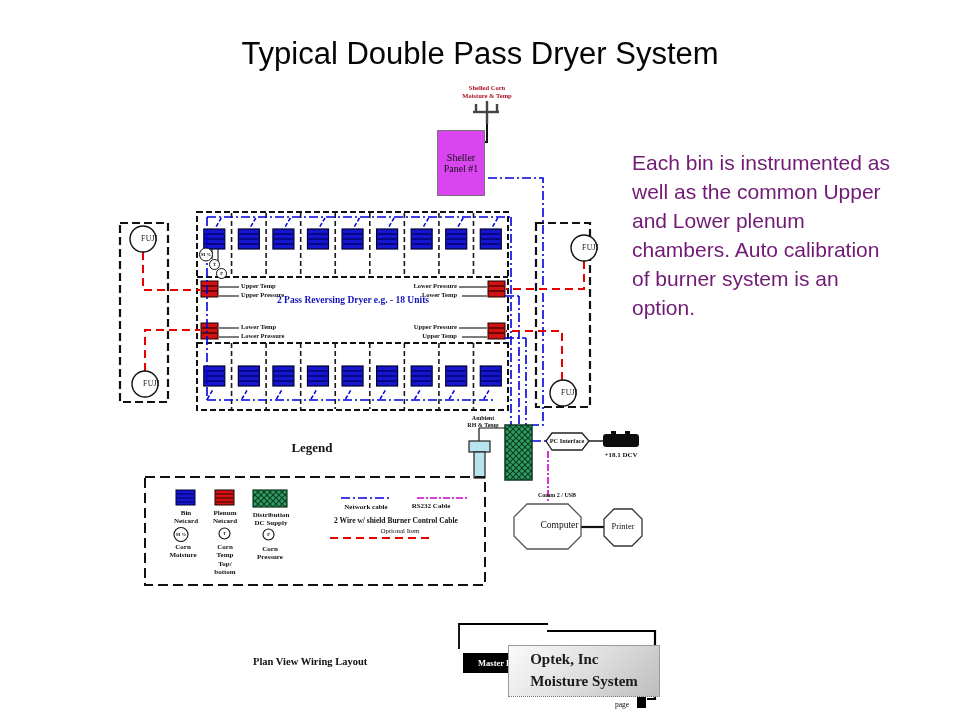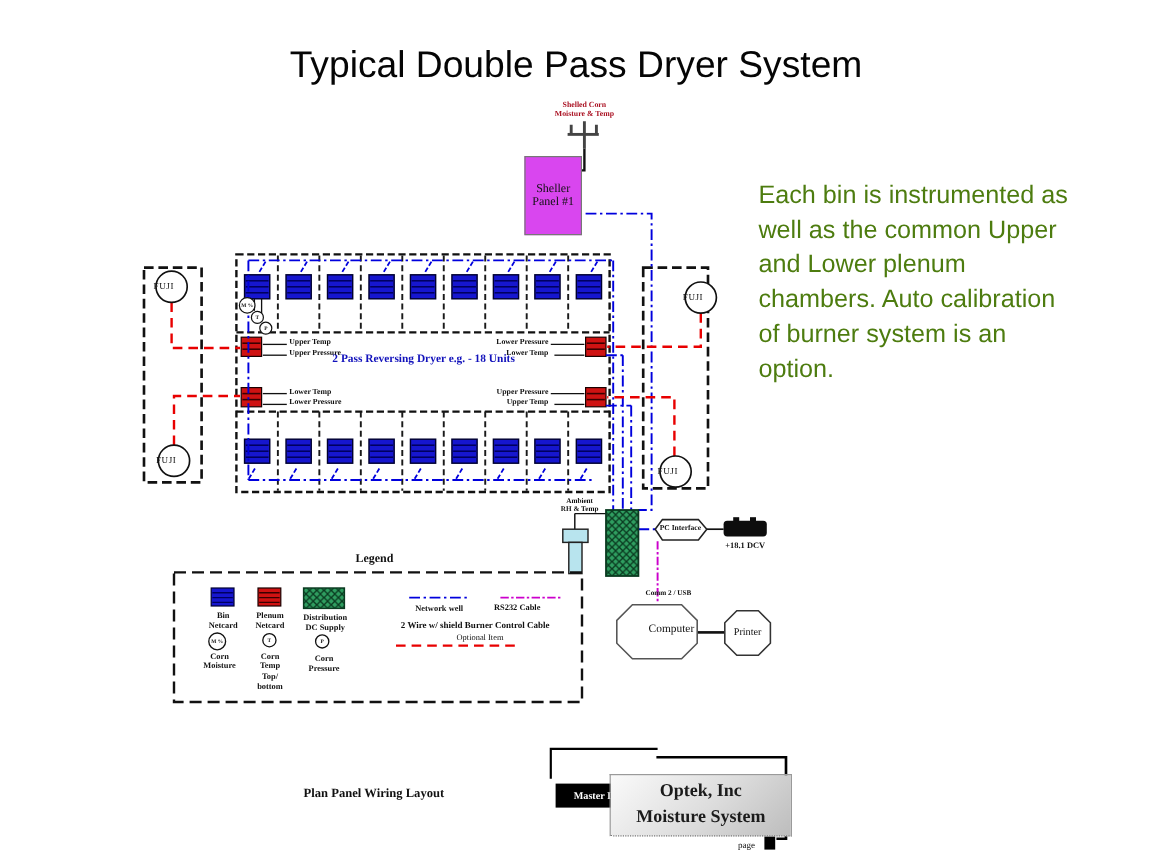"Each bin is instrumented as" .t-note { color: #4d7c0f -> #701a75 }
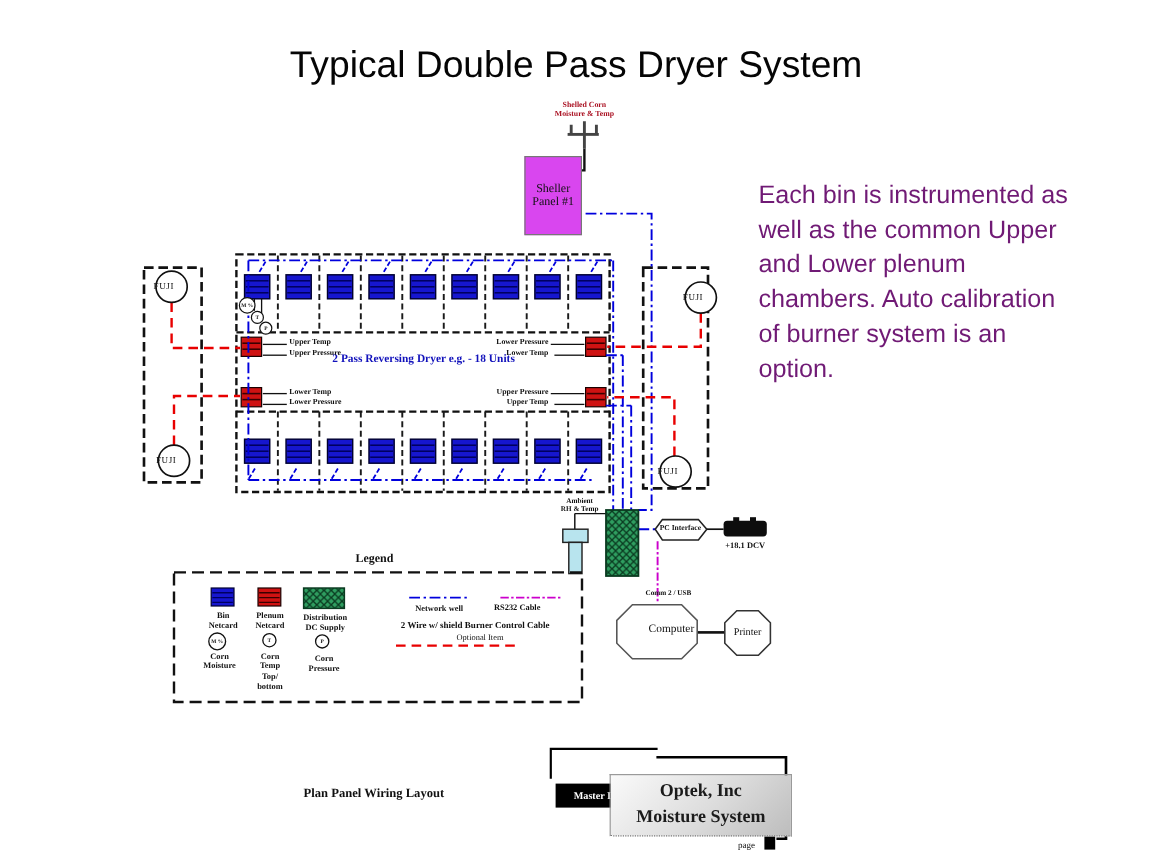"FUJI" .fuji { text-align: left -> right }
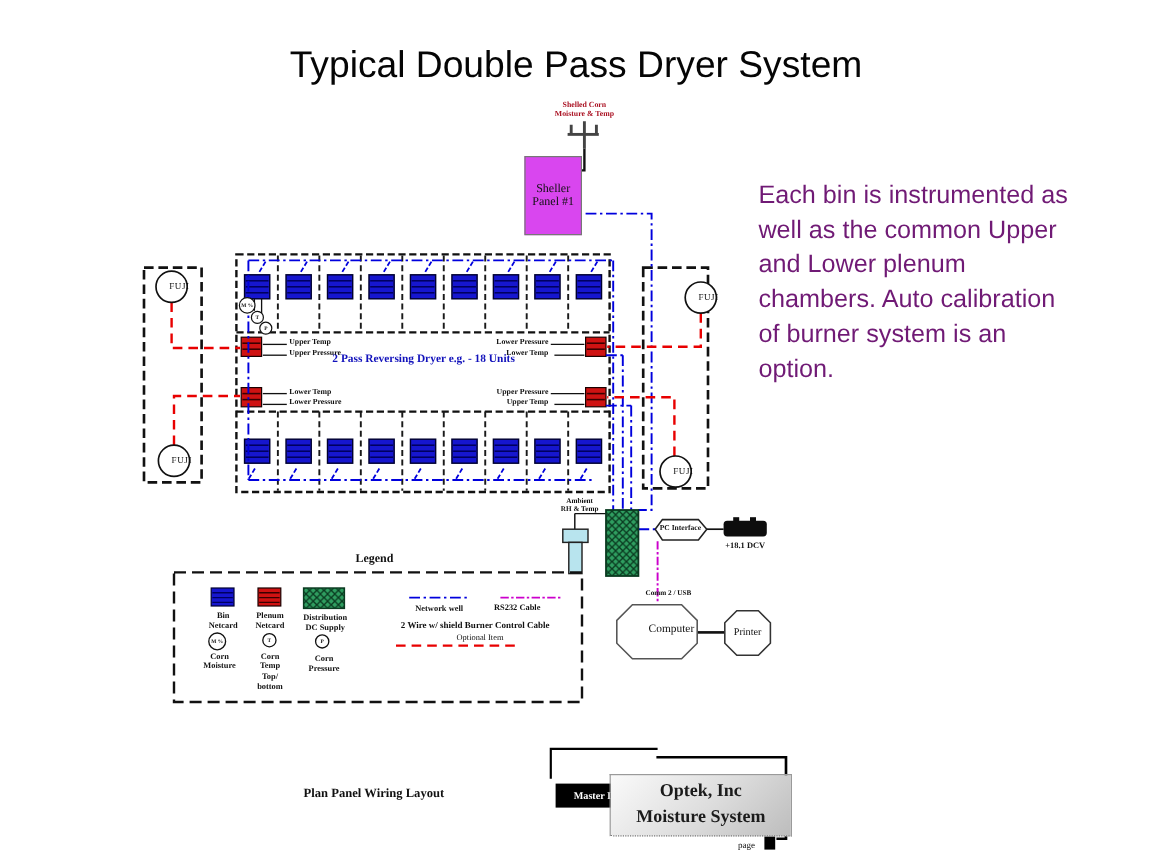"Legend" div.lb { font-size: 10px -> 13px; top: 460px -> 440px }
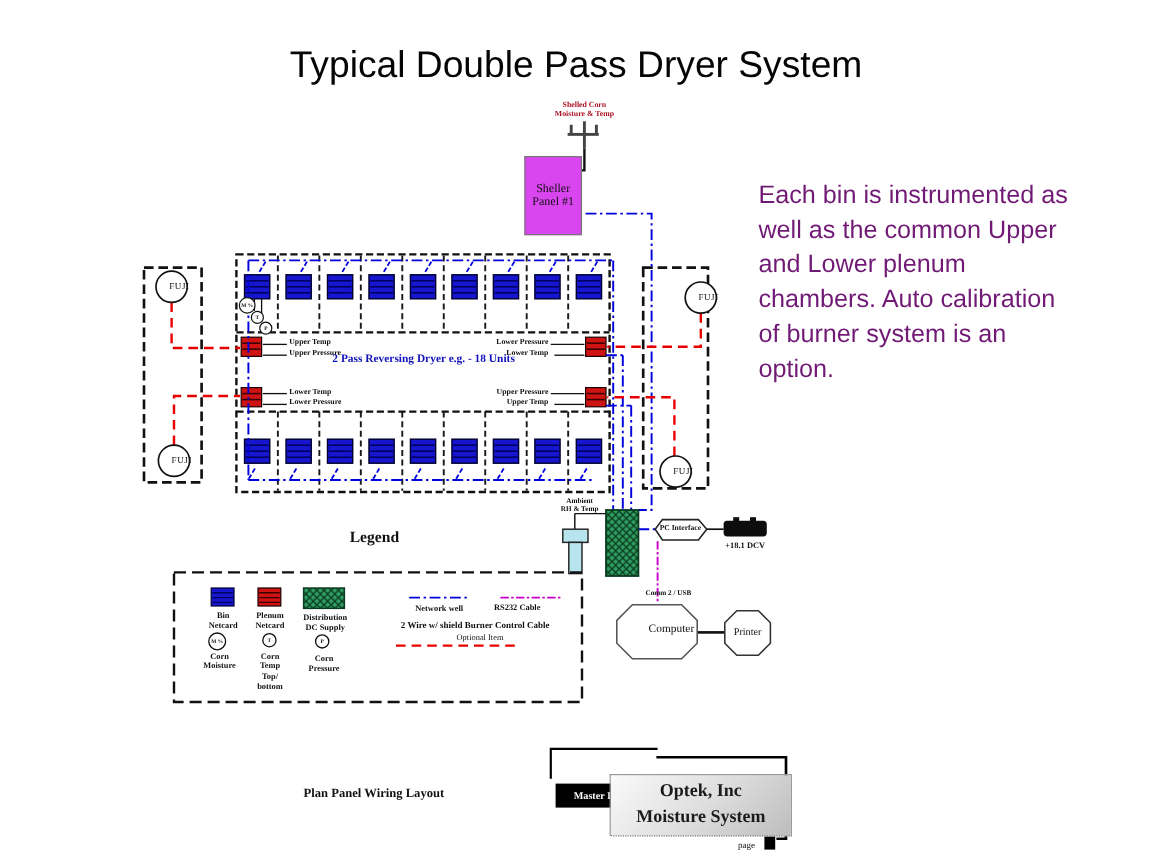"Network well" div.lb { text: well -> cable }
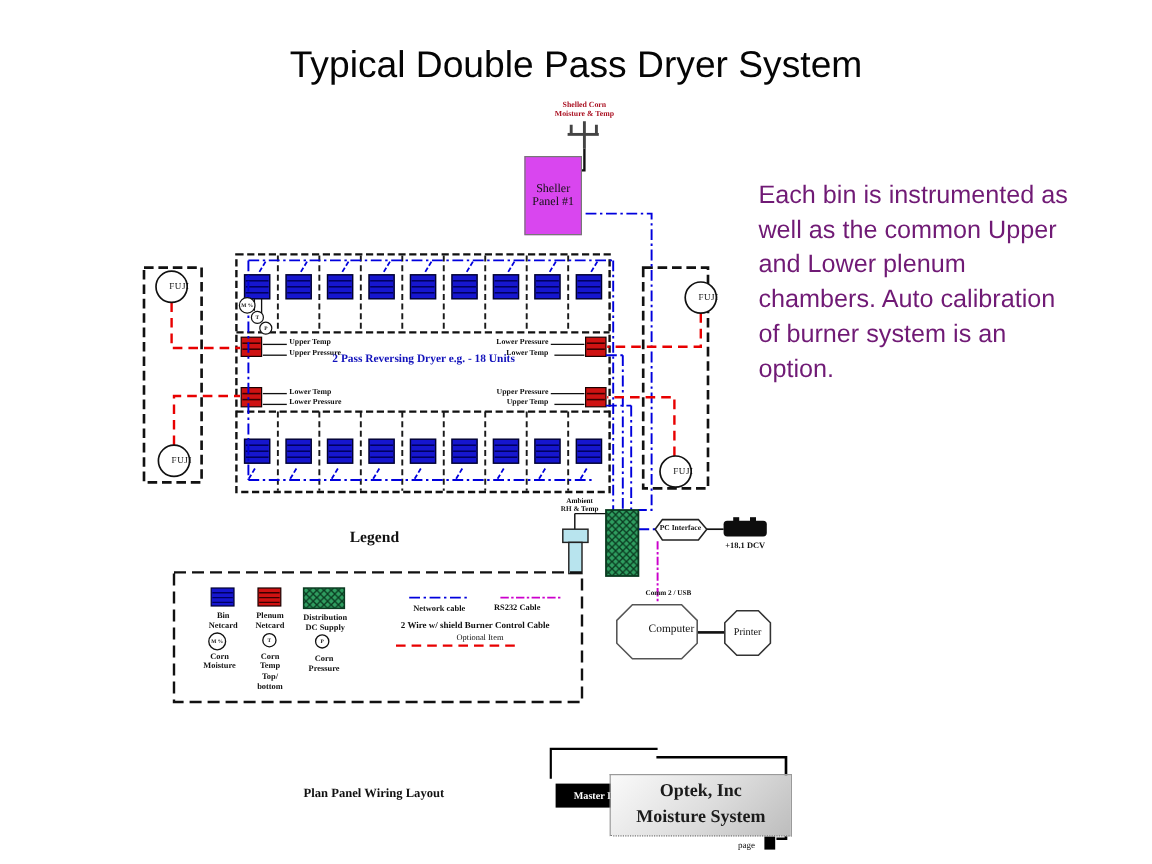"Plan Panel Wiring Layout" div.lb { text: Panel -> View }
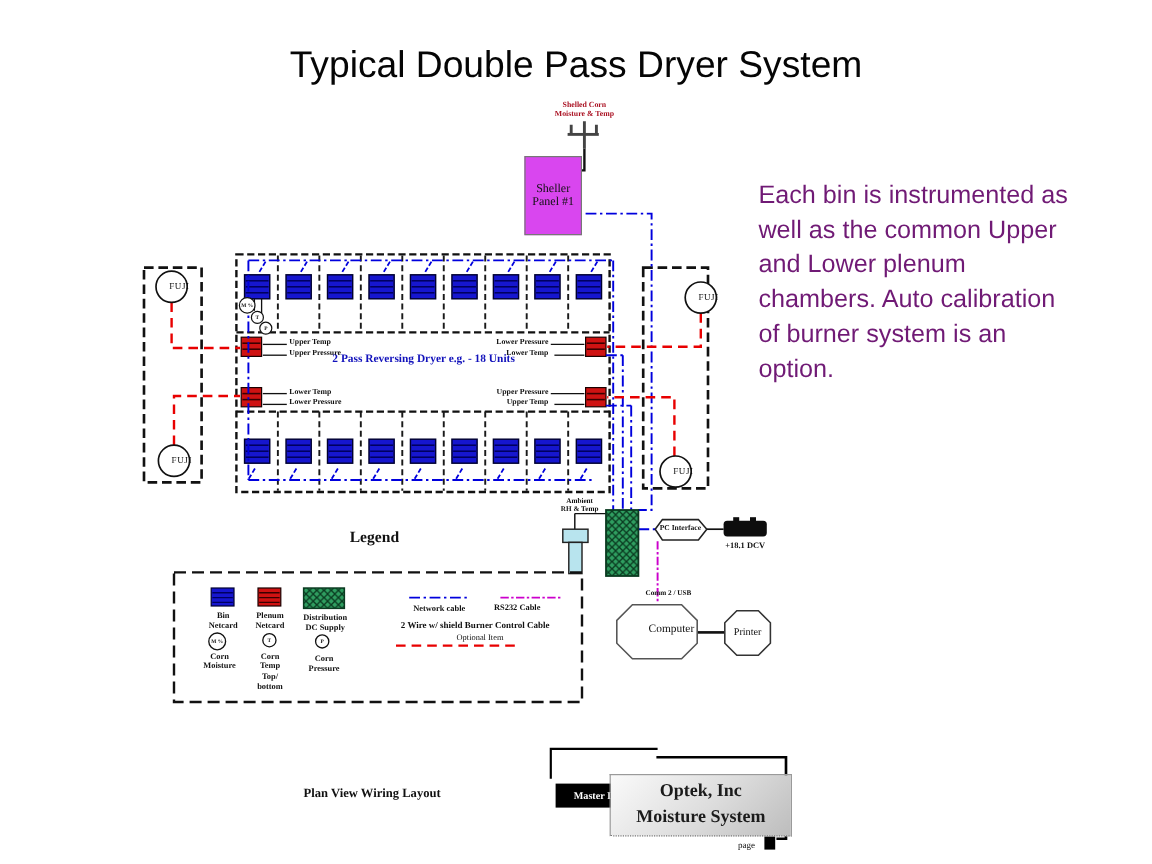"Optek, Inc" .optek-box { text-align: center -> left }
